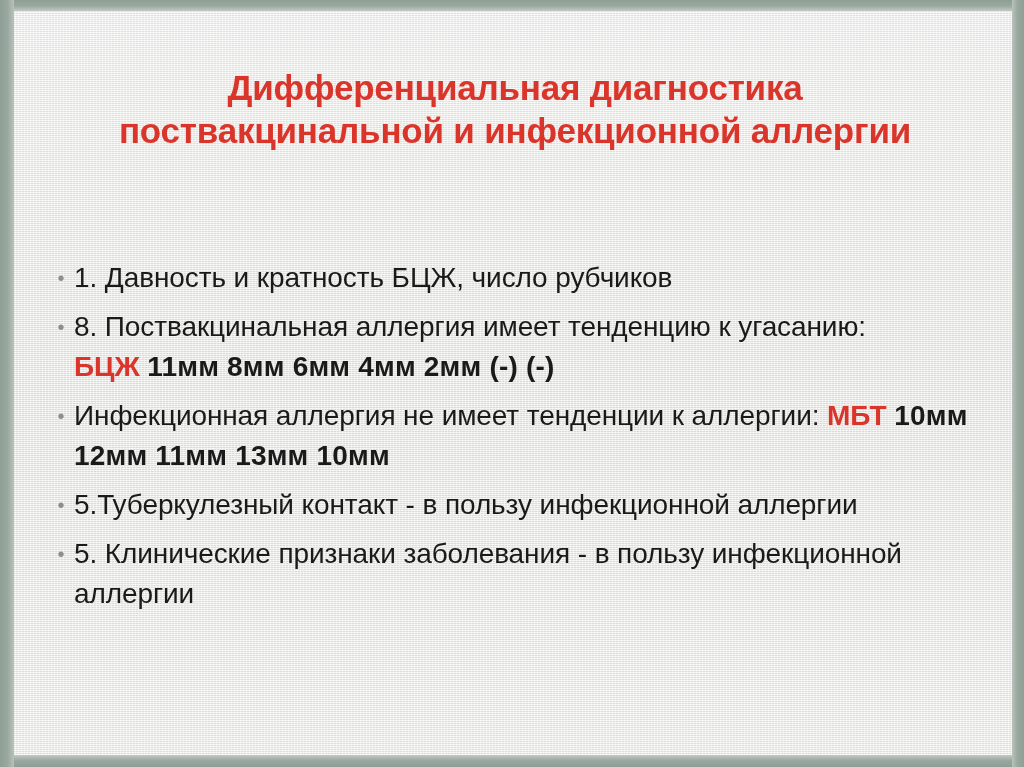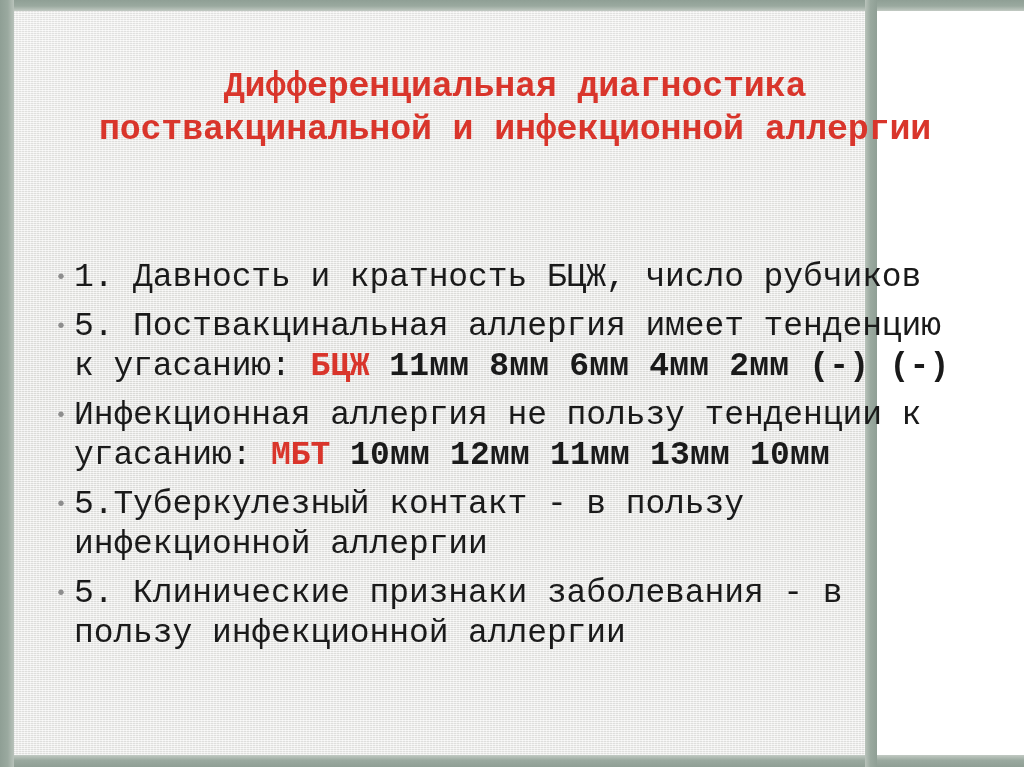"Дифференциальная диагностика" .slide { font-family: Liberation Mono, monospace -> none; width: 877px -> 1024px }
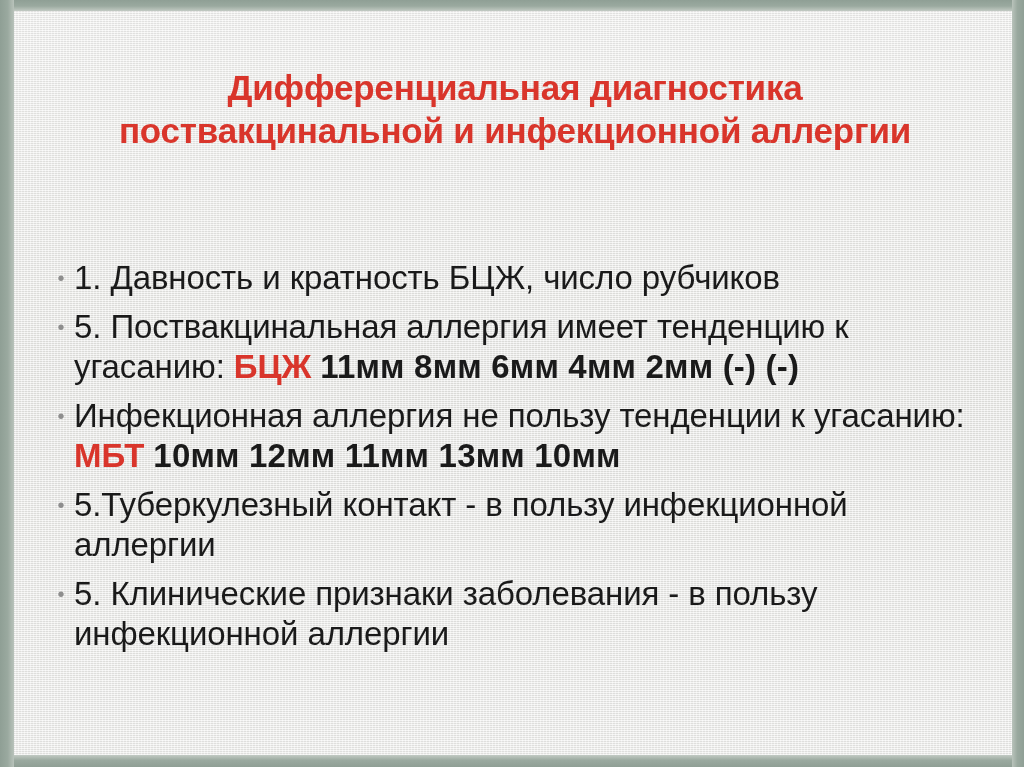"1. Давность и кратность БЦЖ," .bullet-text { font-size: 33px -> 28px }
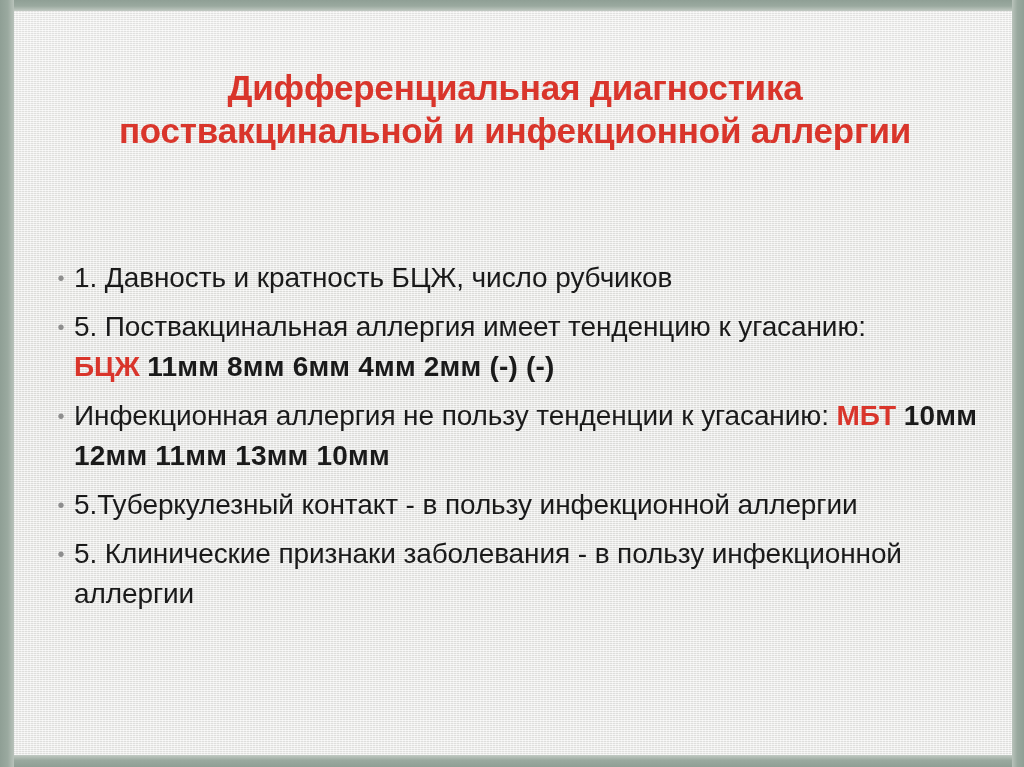"5. Поствакцинальная аллергия имеет" span { text: 5 -> 8 }
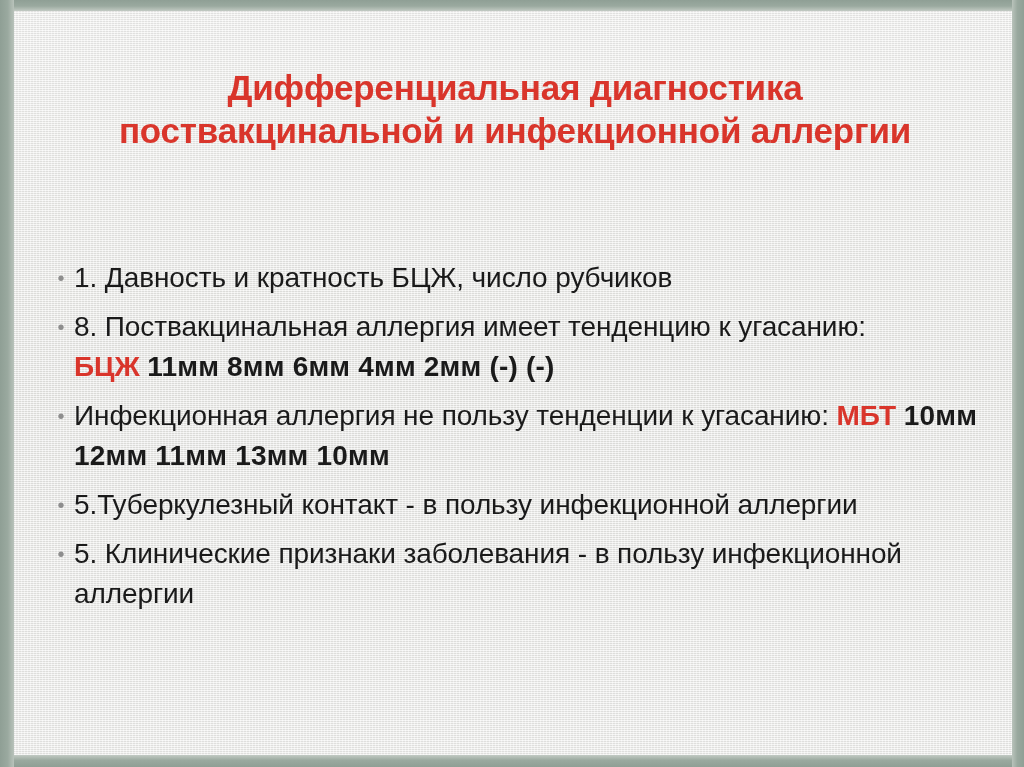"Инфекционная аллергия не пользу" span { text: пользу тенденции к угасанию -> имеет тенденции к аллергии }
